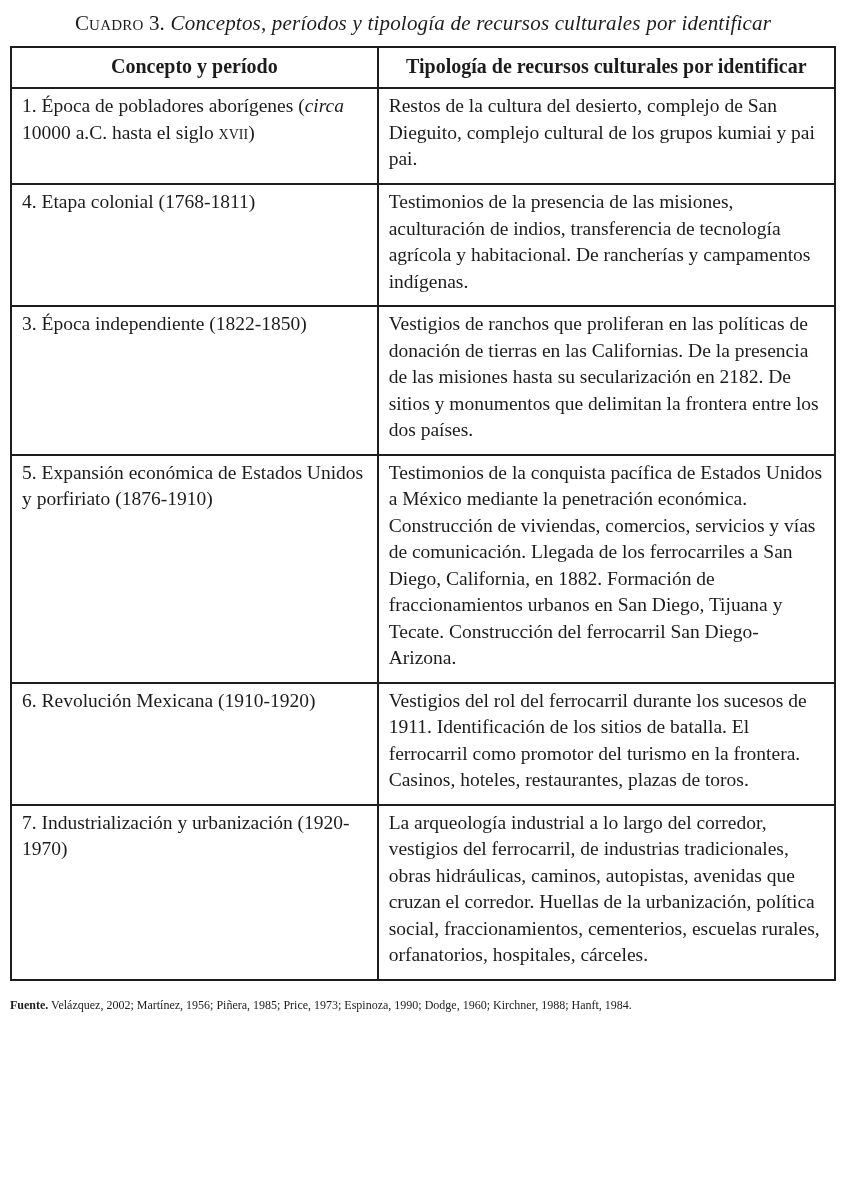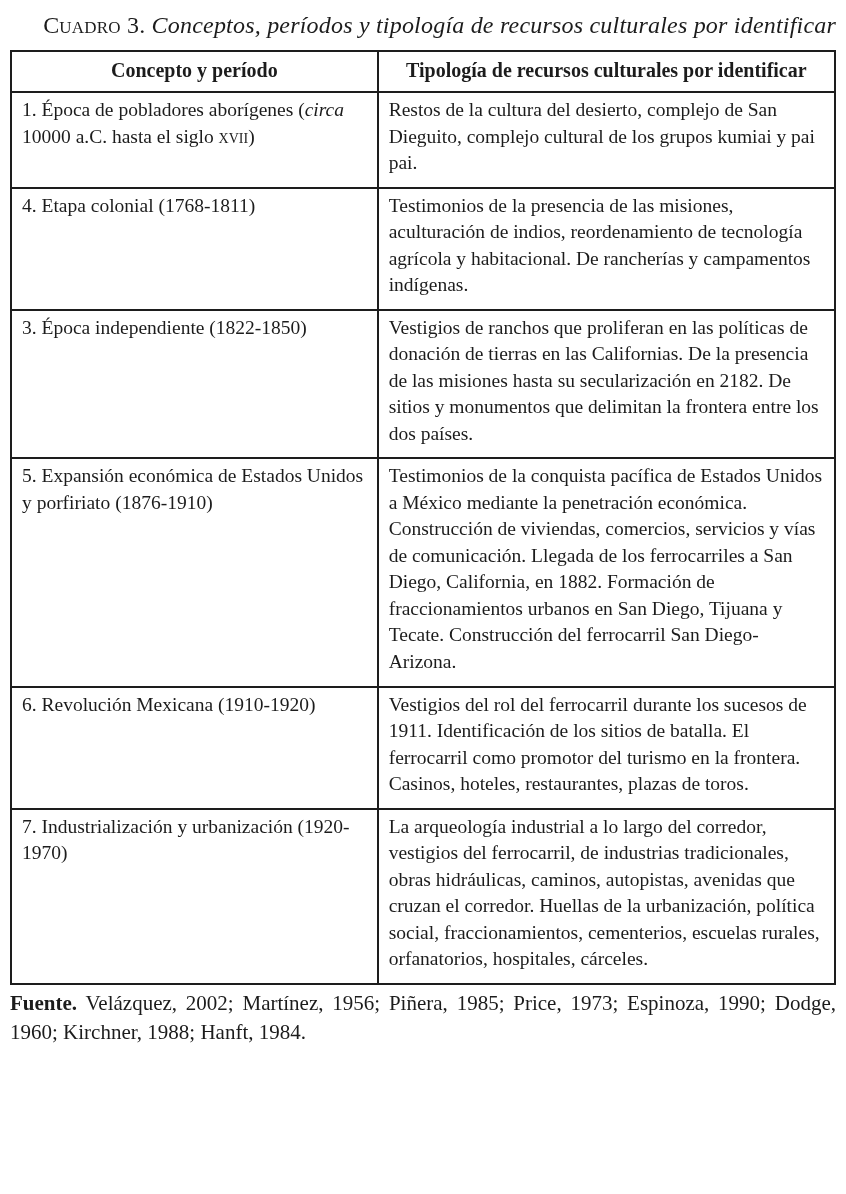"Cuadro 3. Conceptos, períodos y" .title { font-size: 24px -> 21px; text-align: right -> center }
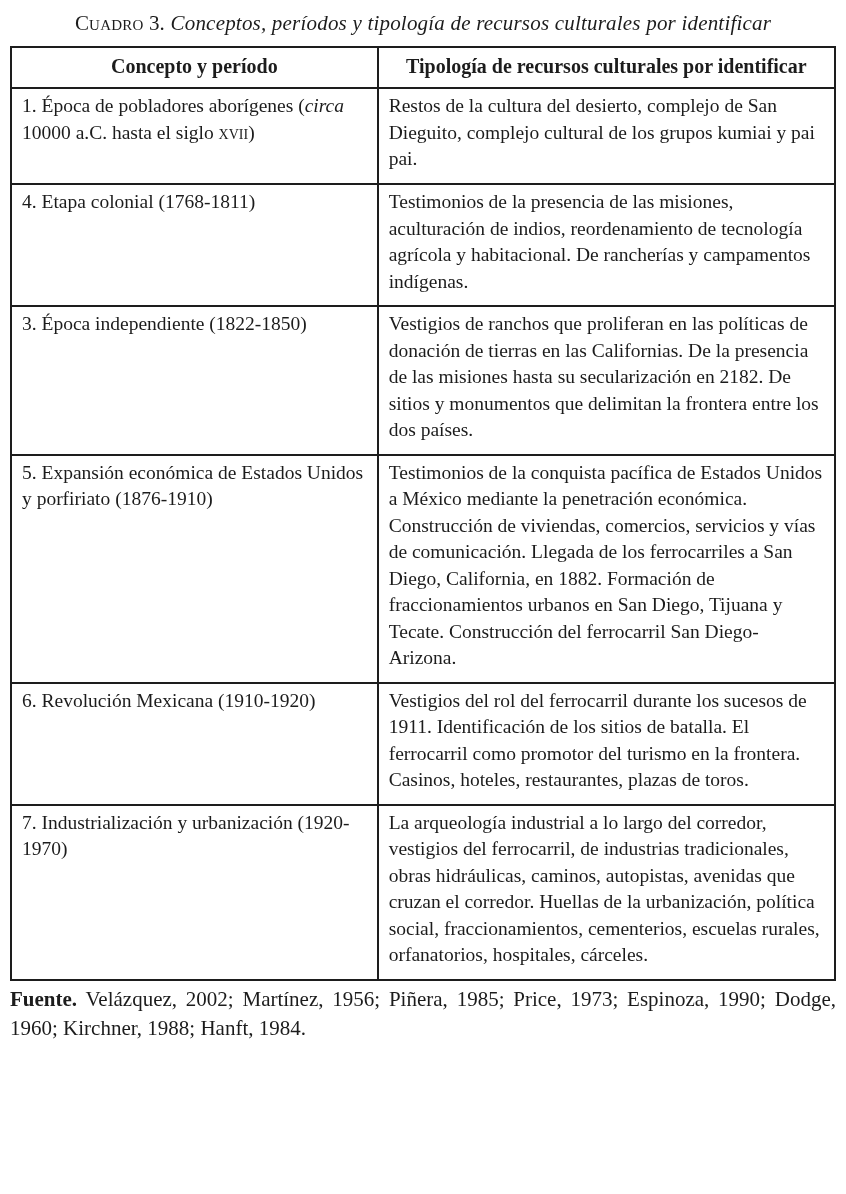"Testimonios de la presencia de" td { text: reordenamiento -> transferencia }
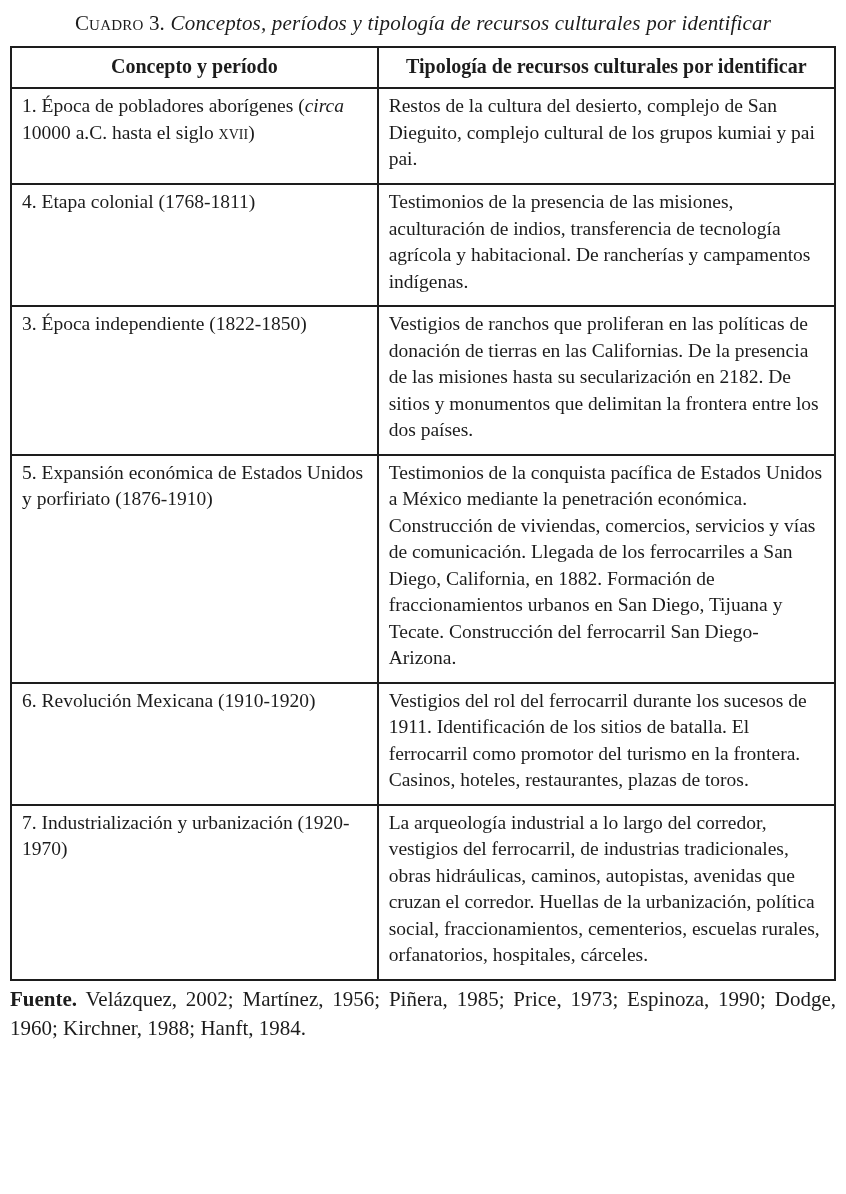"Fuente. Velázquez, 2002; Martínez, 1956;" .source-note { font-size: 21px -> 12px; margin-top: 4px -> 16px }
